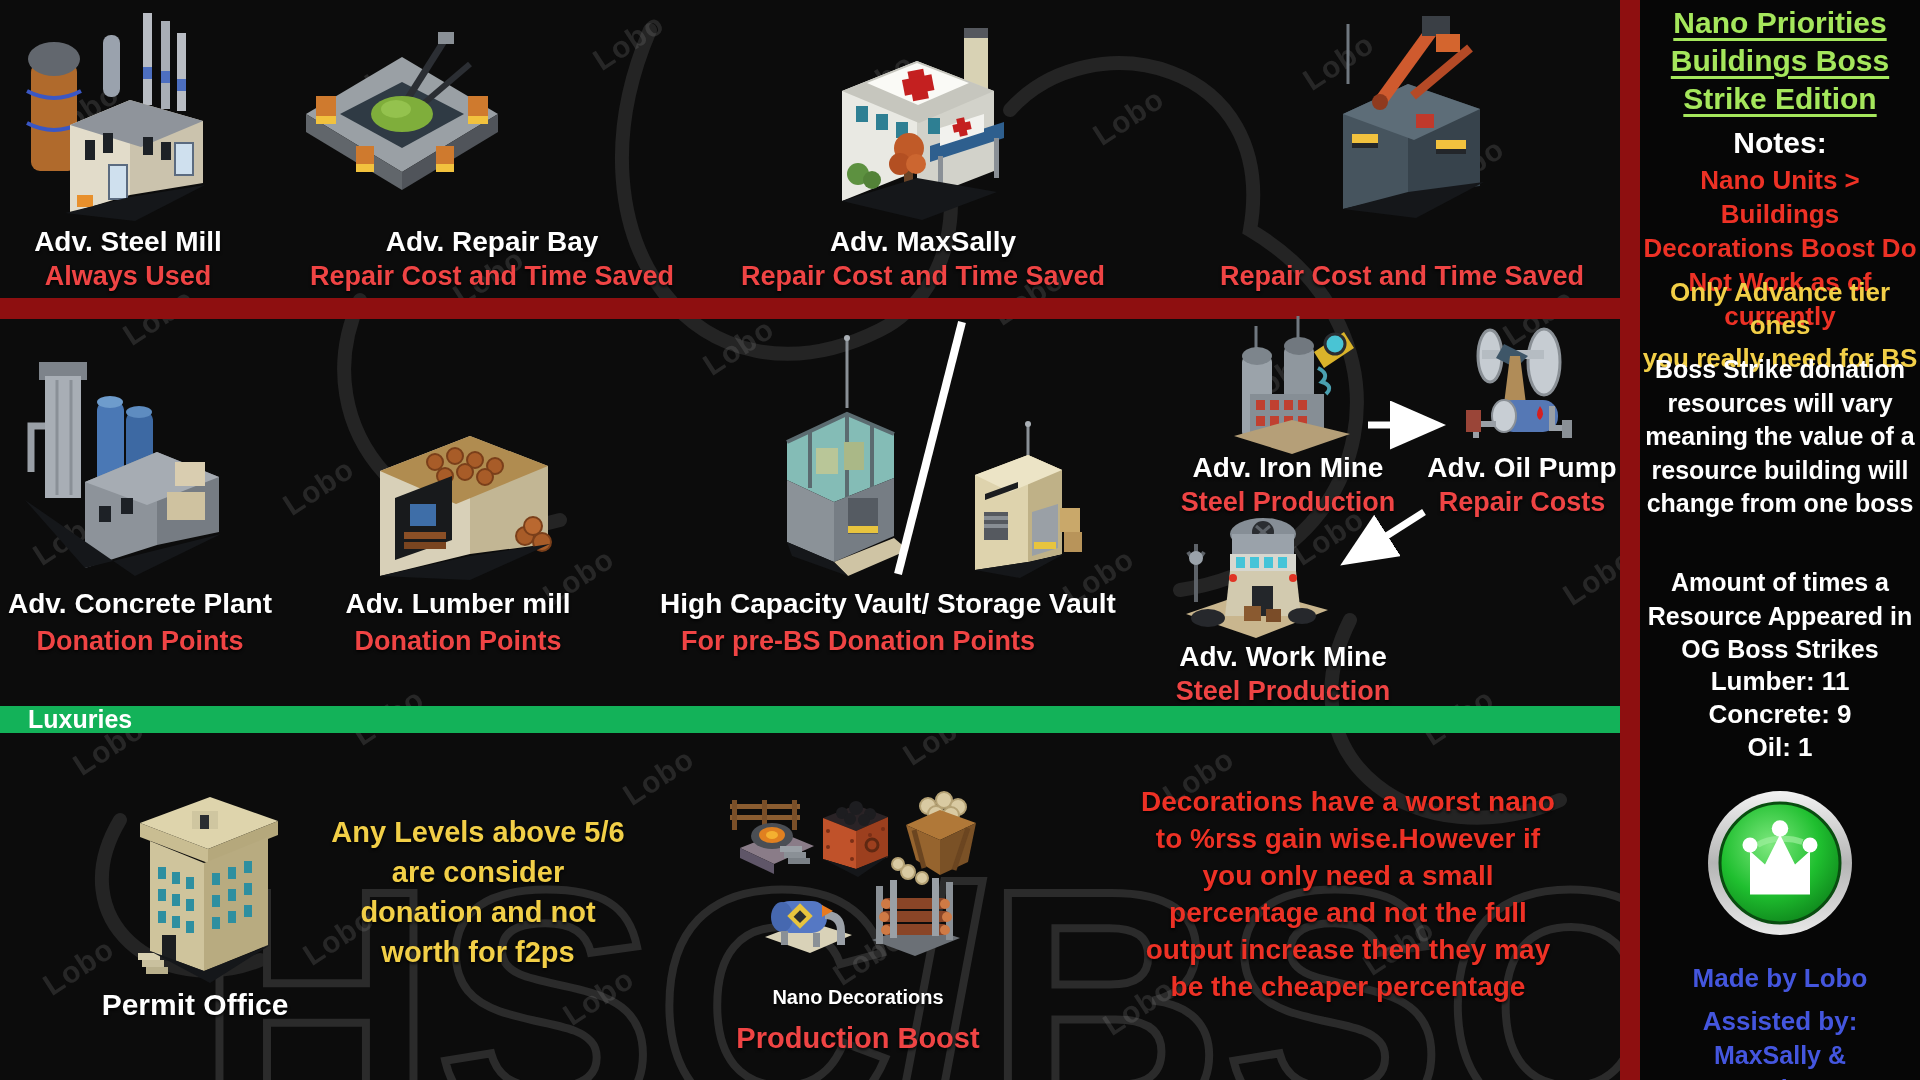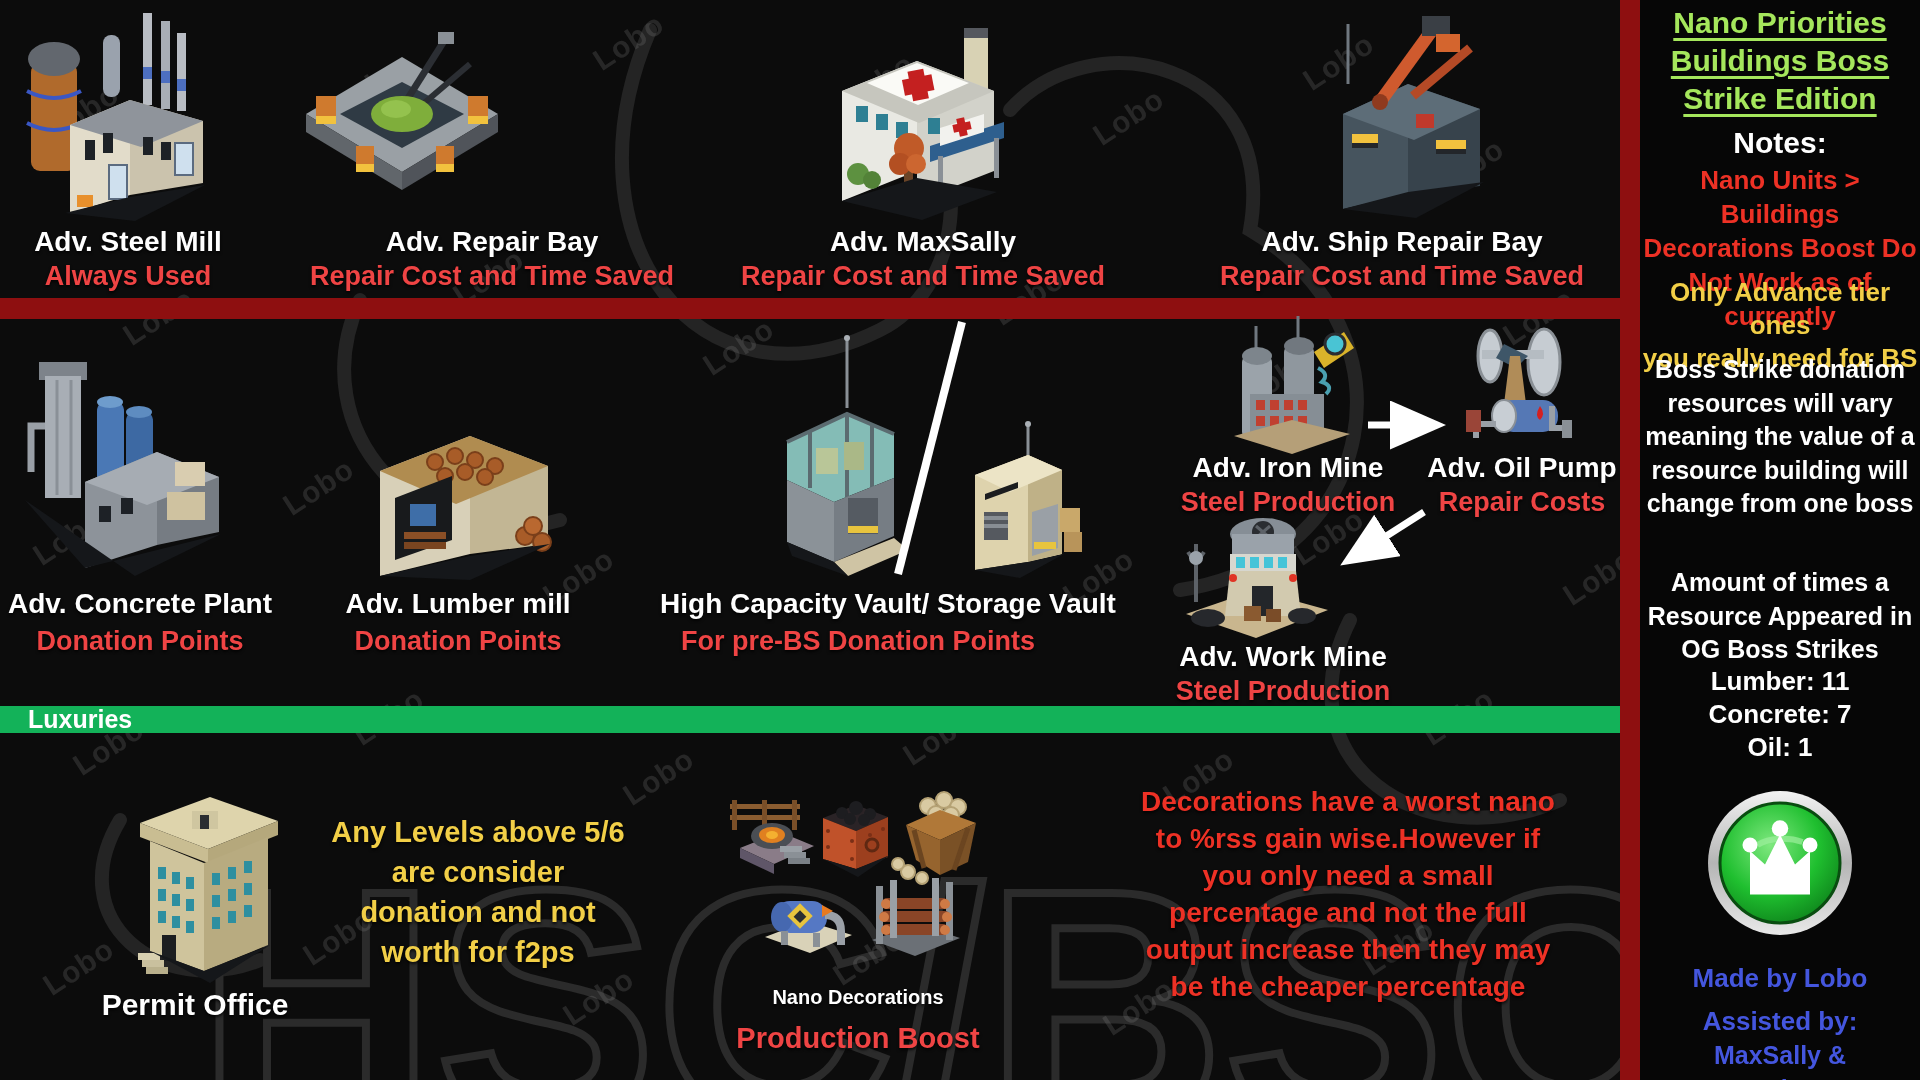"Adv. Ship Repair Bay" div.b-title { html: <div>Adv. Ship Repair Bay</div> -> none }
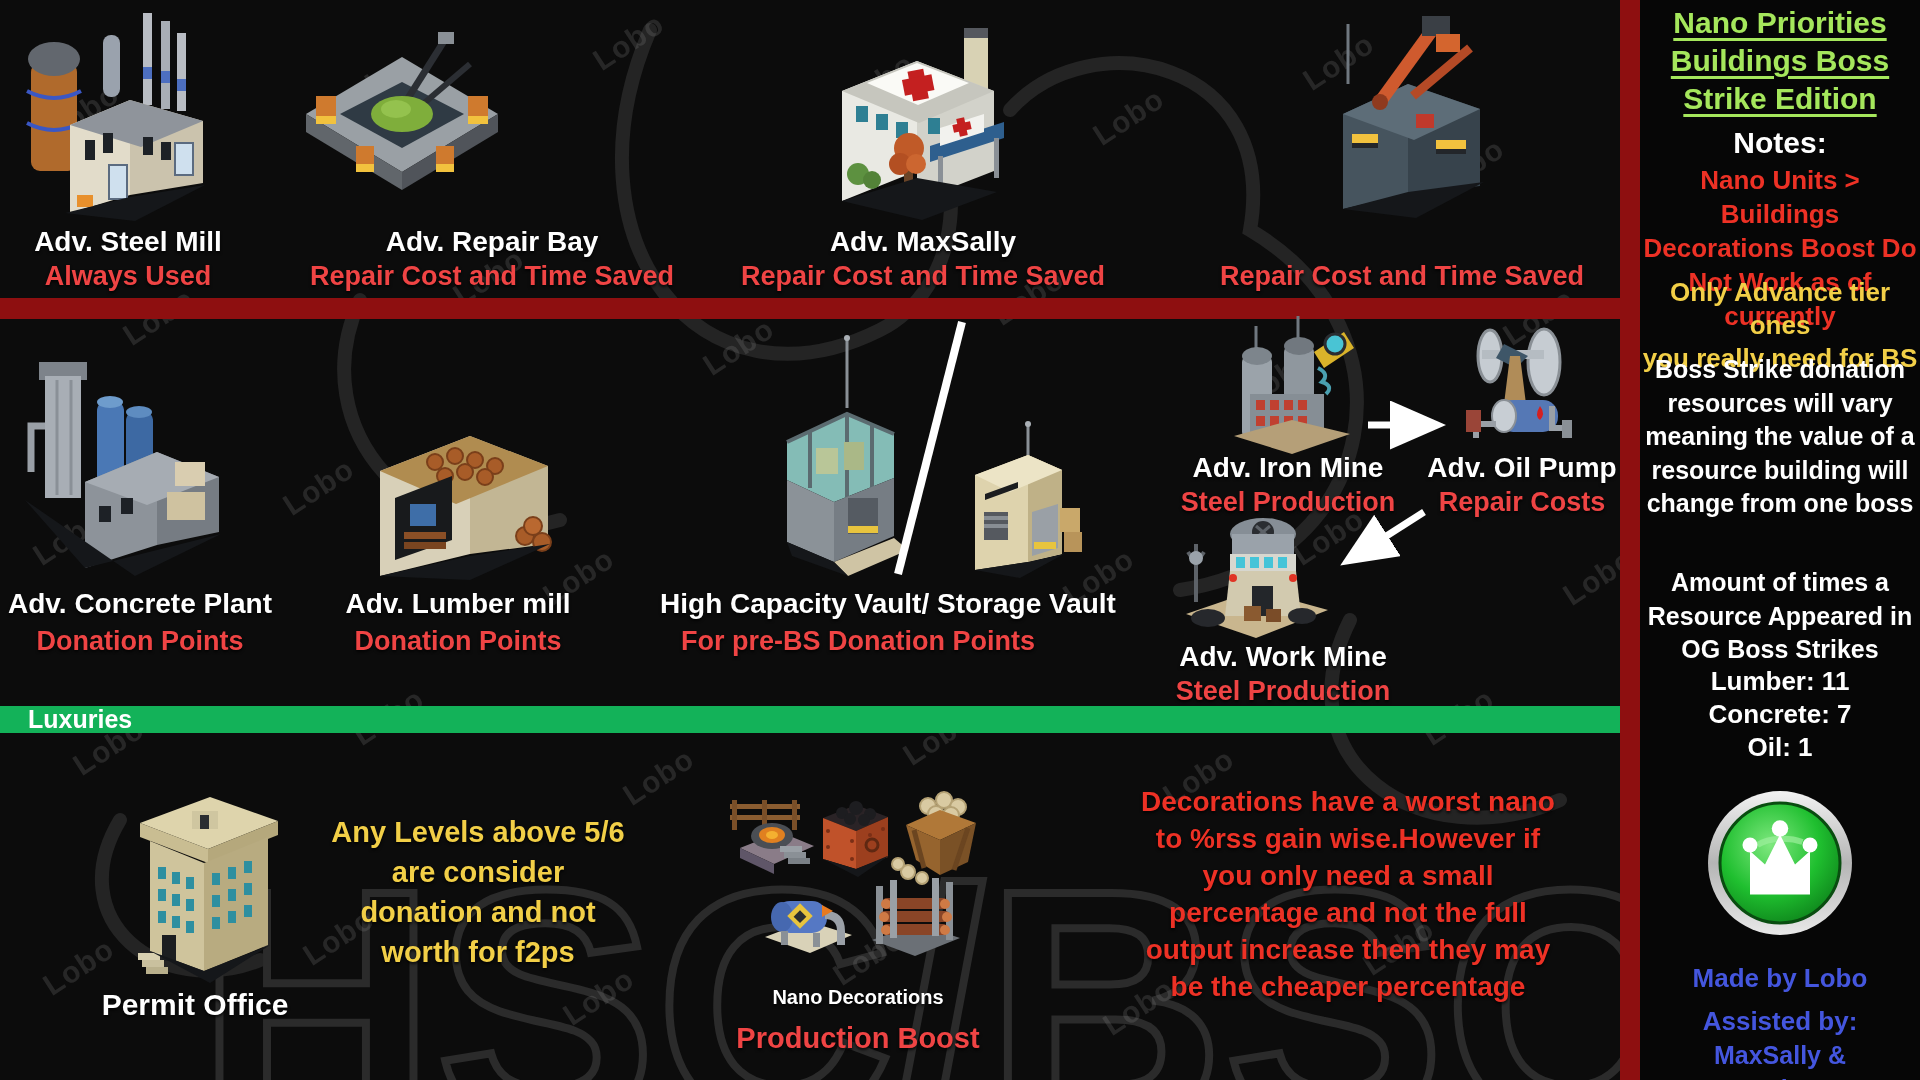"Concrete: 7" div { text: 7 -> 9 }
